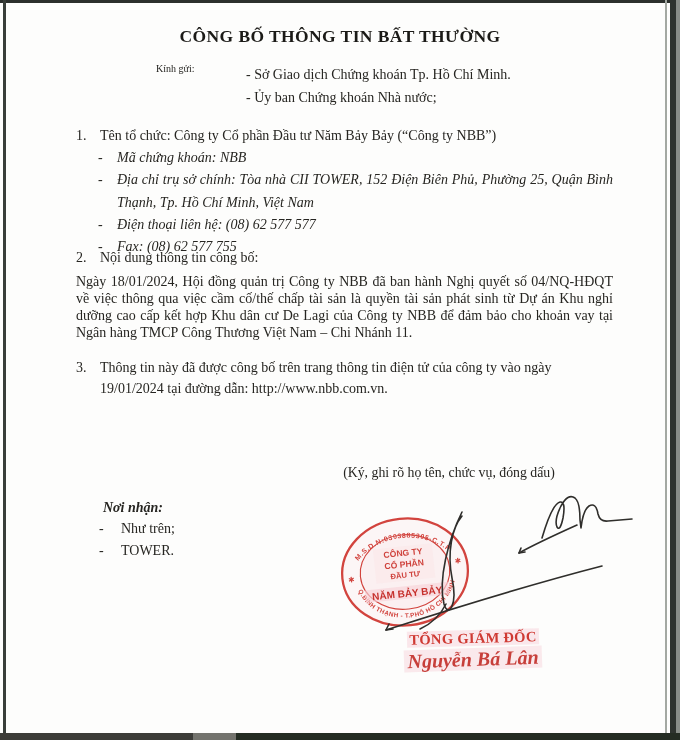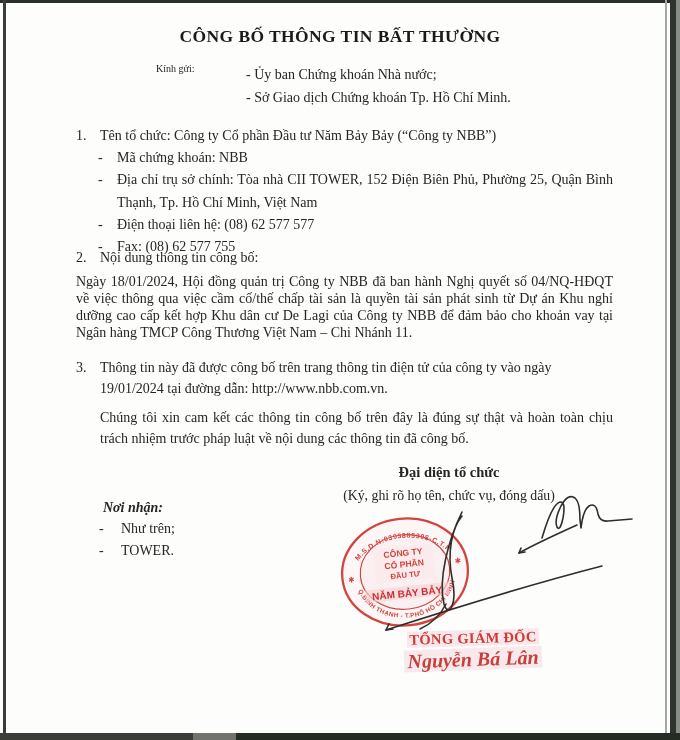"- Ủy ban Chứng khoán" div { order: before "- Sở Giao dịch Chứng" -> after "- Sở Giao dịch Chứng" }
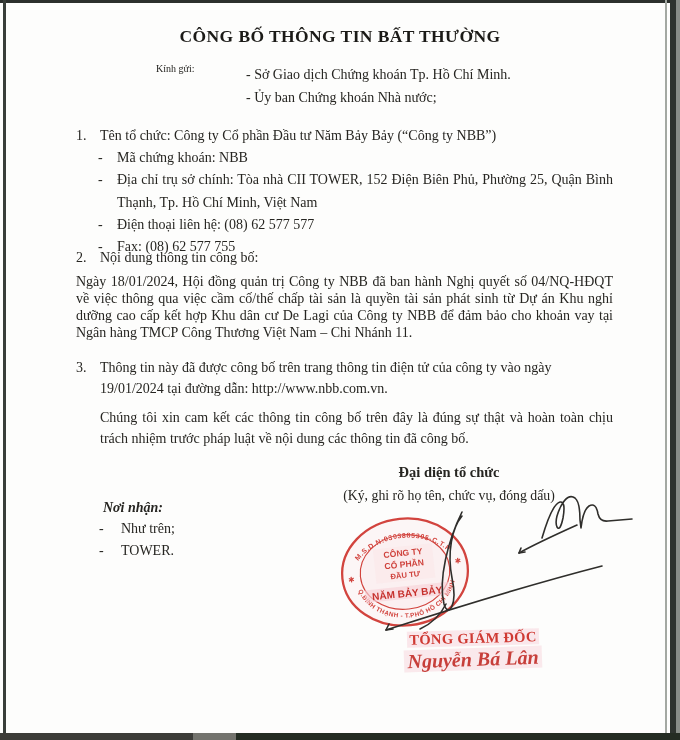"Mã chứng khoán: NBB" .bullet .btext { font-style: none -> italic }
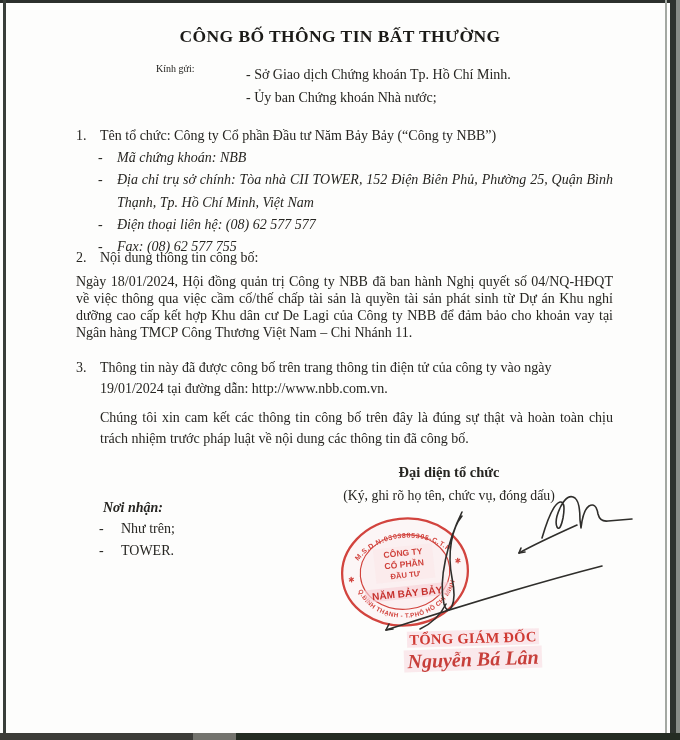"Chúng tôi xin cam kết" div.para2 { html: <div>Chúng tôi xin cam kết các thông tin công bố trên đây là đúng sự thật và hoàn toàn chịu trách nhiệm trước pháp luật về nội dung các thông tin đã công bố.</div> -> none }
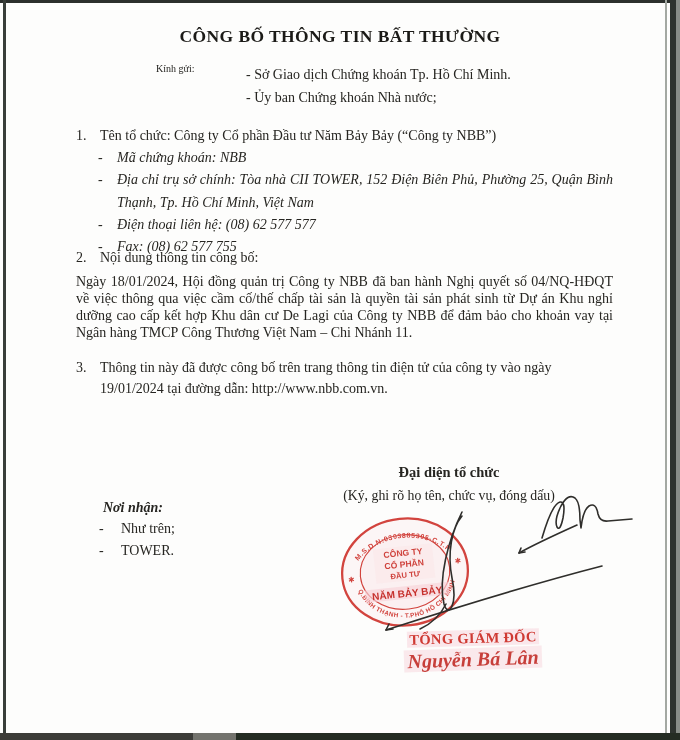"Đại diện tổ chức" div.rep-title { html: <div>Đại diện tổ chức</div> -> none }
